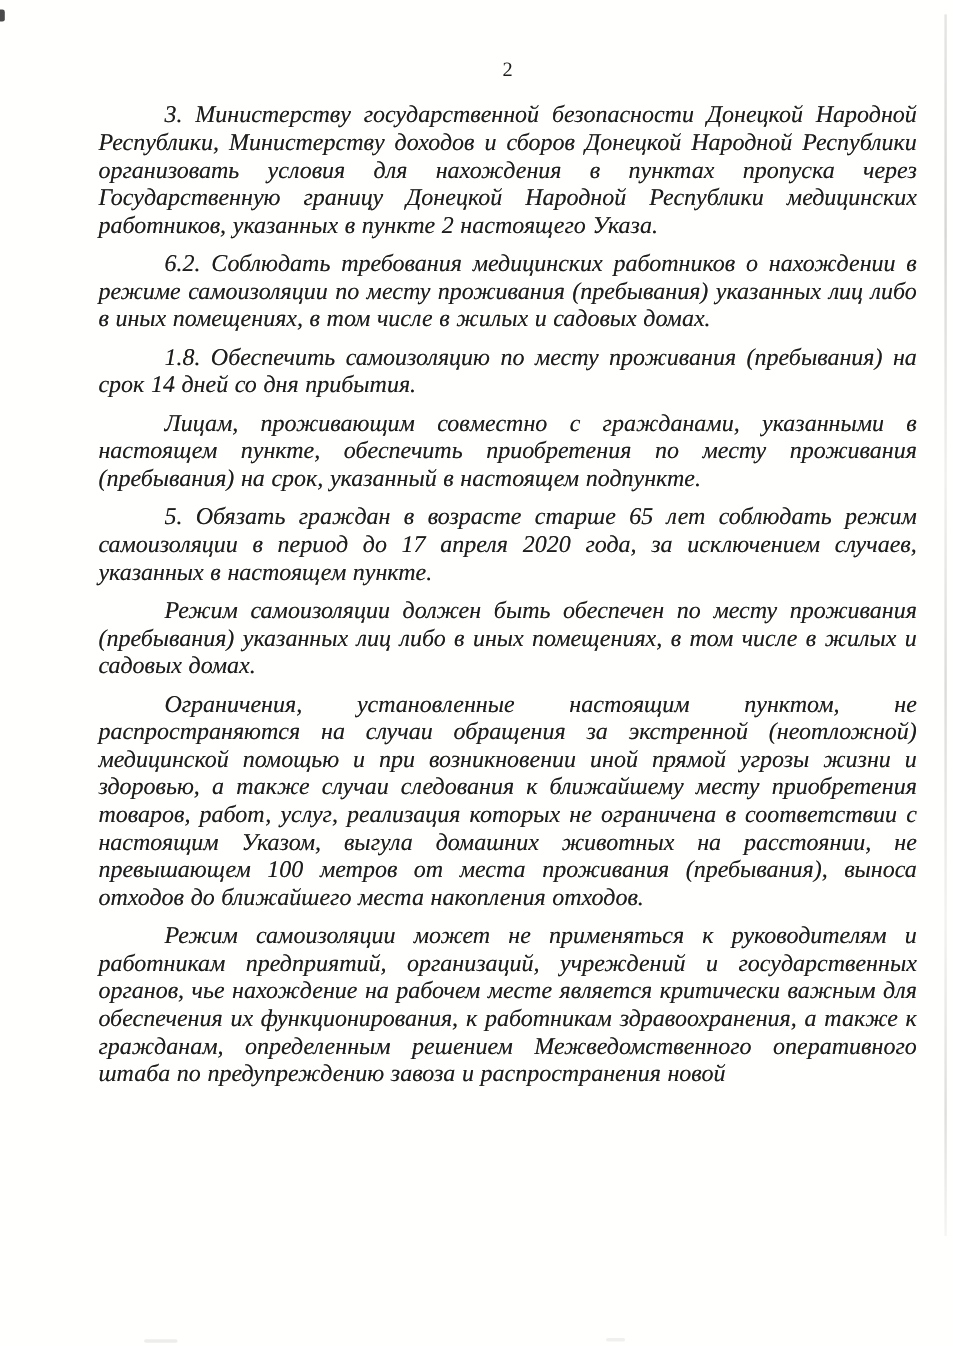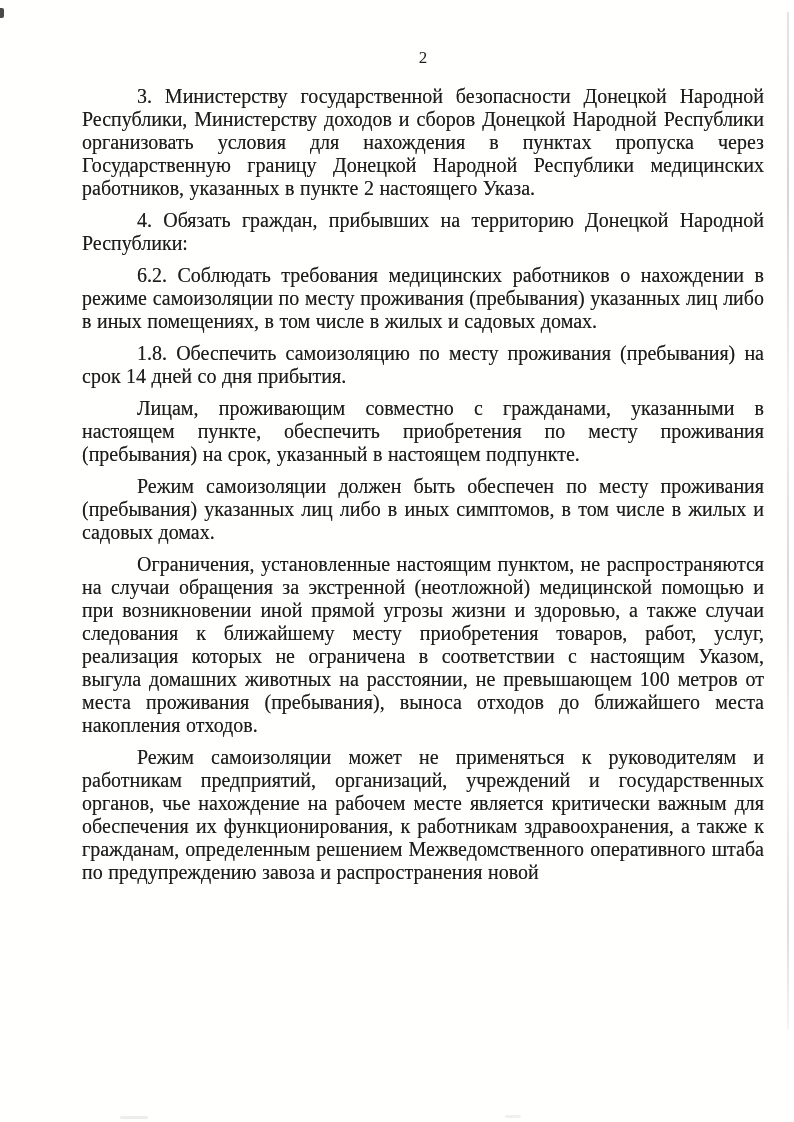"3. Министерству государственной" p.para { font-style: none -> italic }
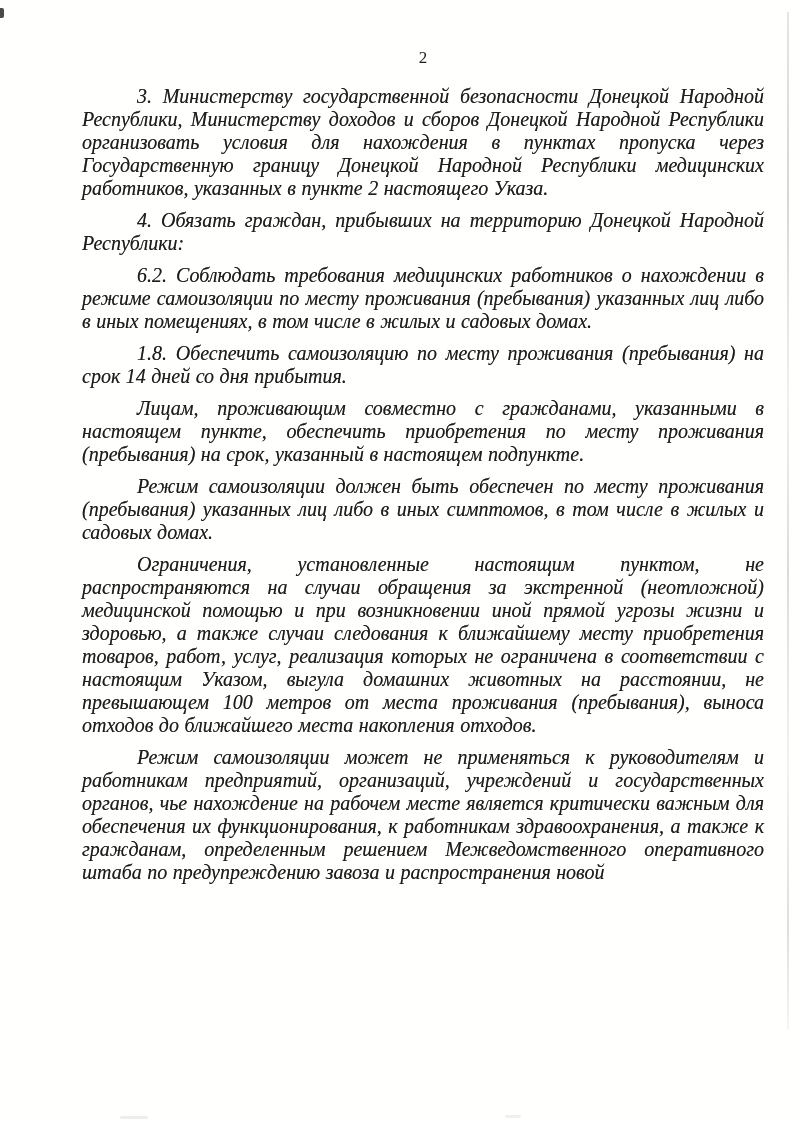"4. Обязать граждан, прибывших на" p.para { html: <p>4. Обязать граждан, прибывших на территорию Донецкой Народной Республики:</p> -> none }
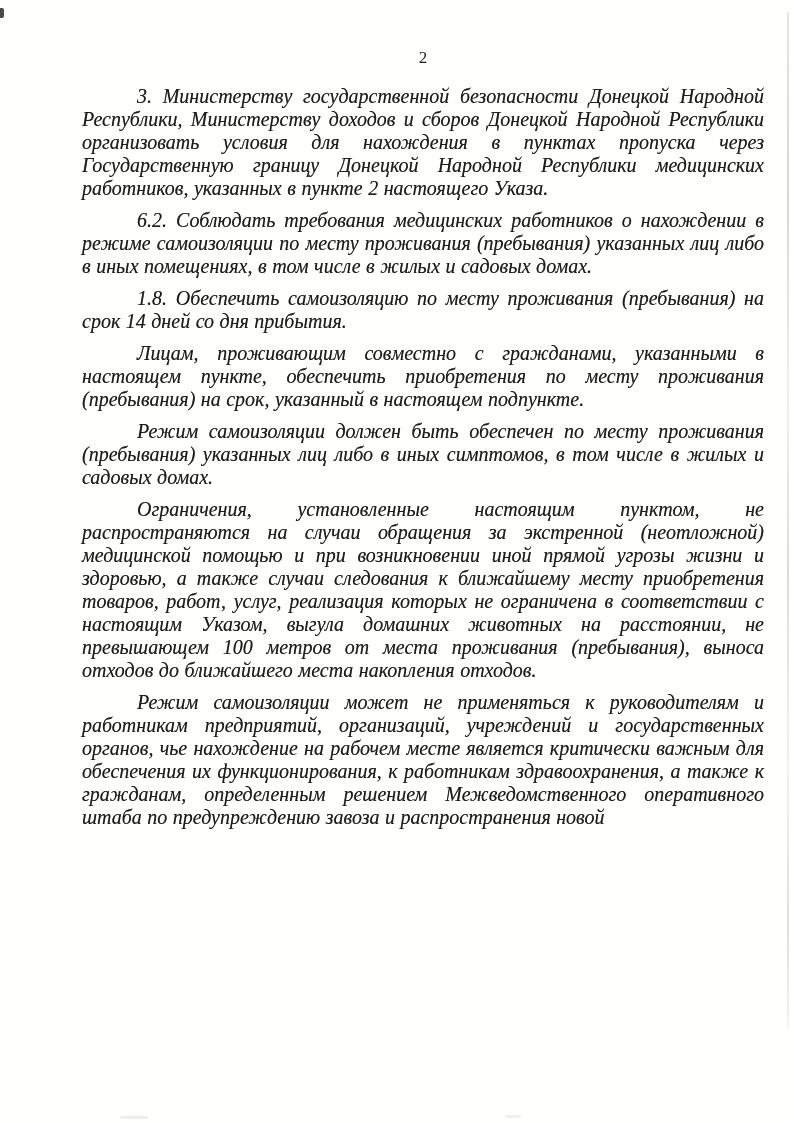"5. Обязать граждан в возрасте" p.para { html: none -> <p>5. Обязать граждан в возрасте старше 65 лет соблюдать режим самоизоляции в период до 17 апреля 2020 года, за исключением случаев, указанных в настоящем пункте.</p> }
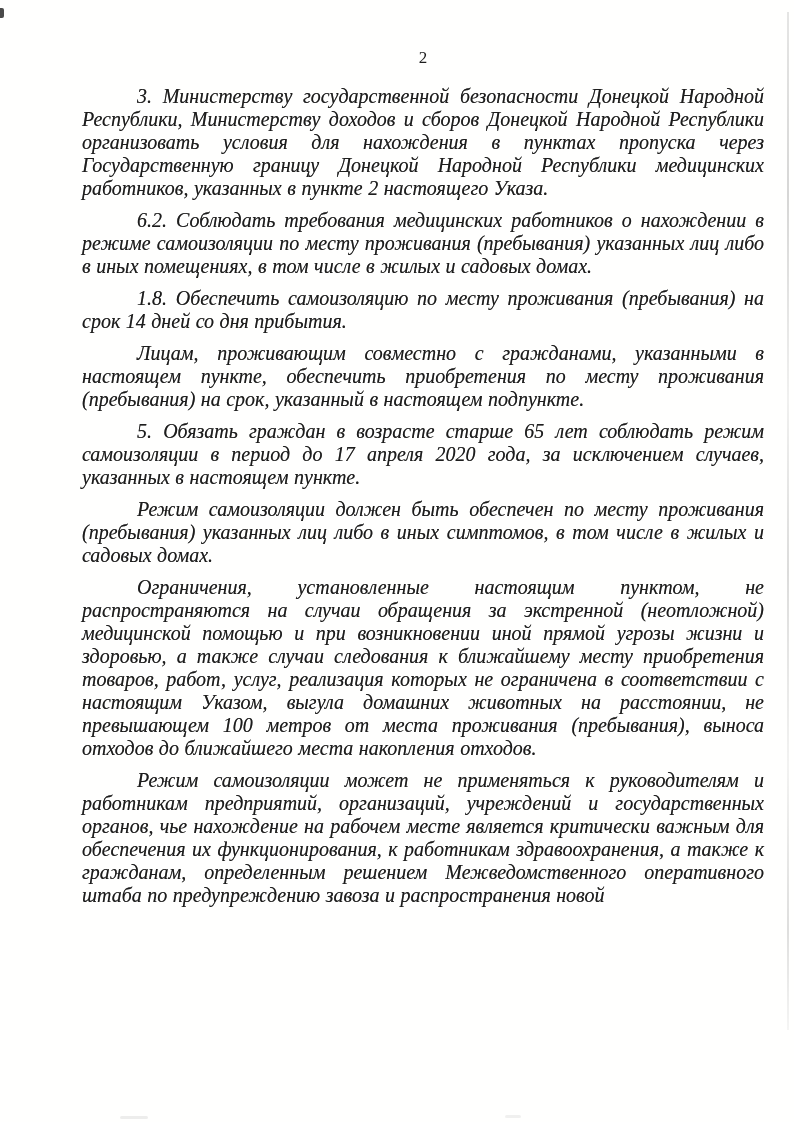"Режим самоизоляции должен быть обеспечен" p.para { text: симптомов -> помещениях }
